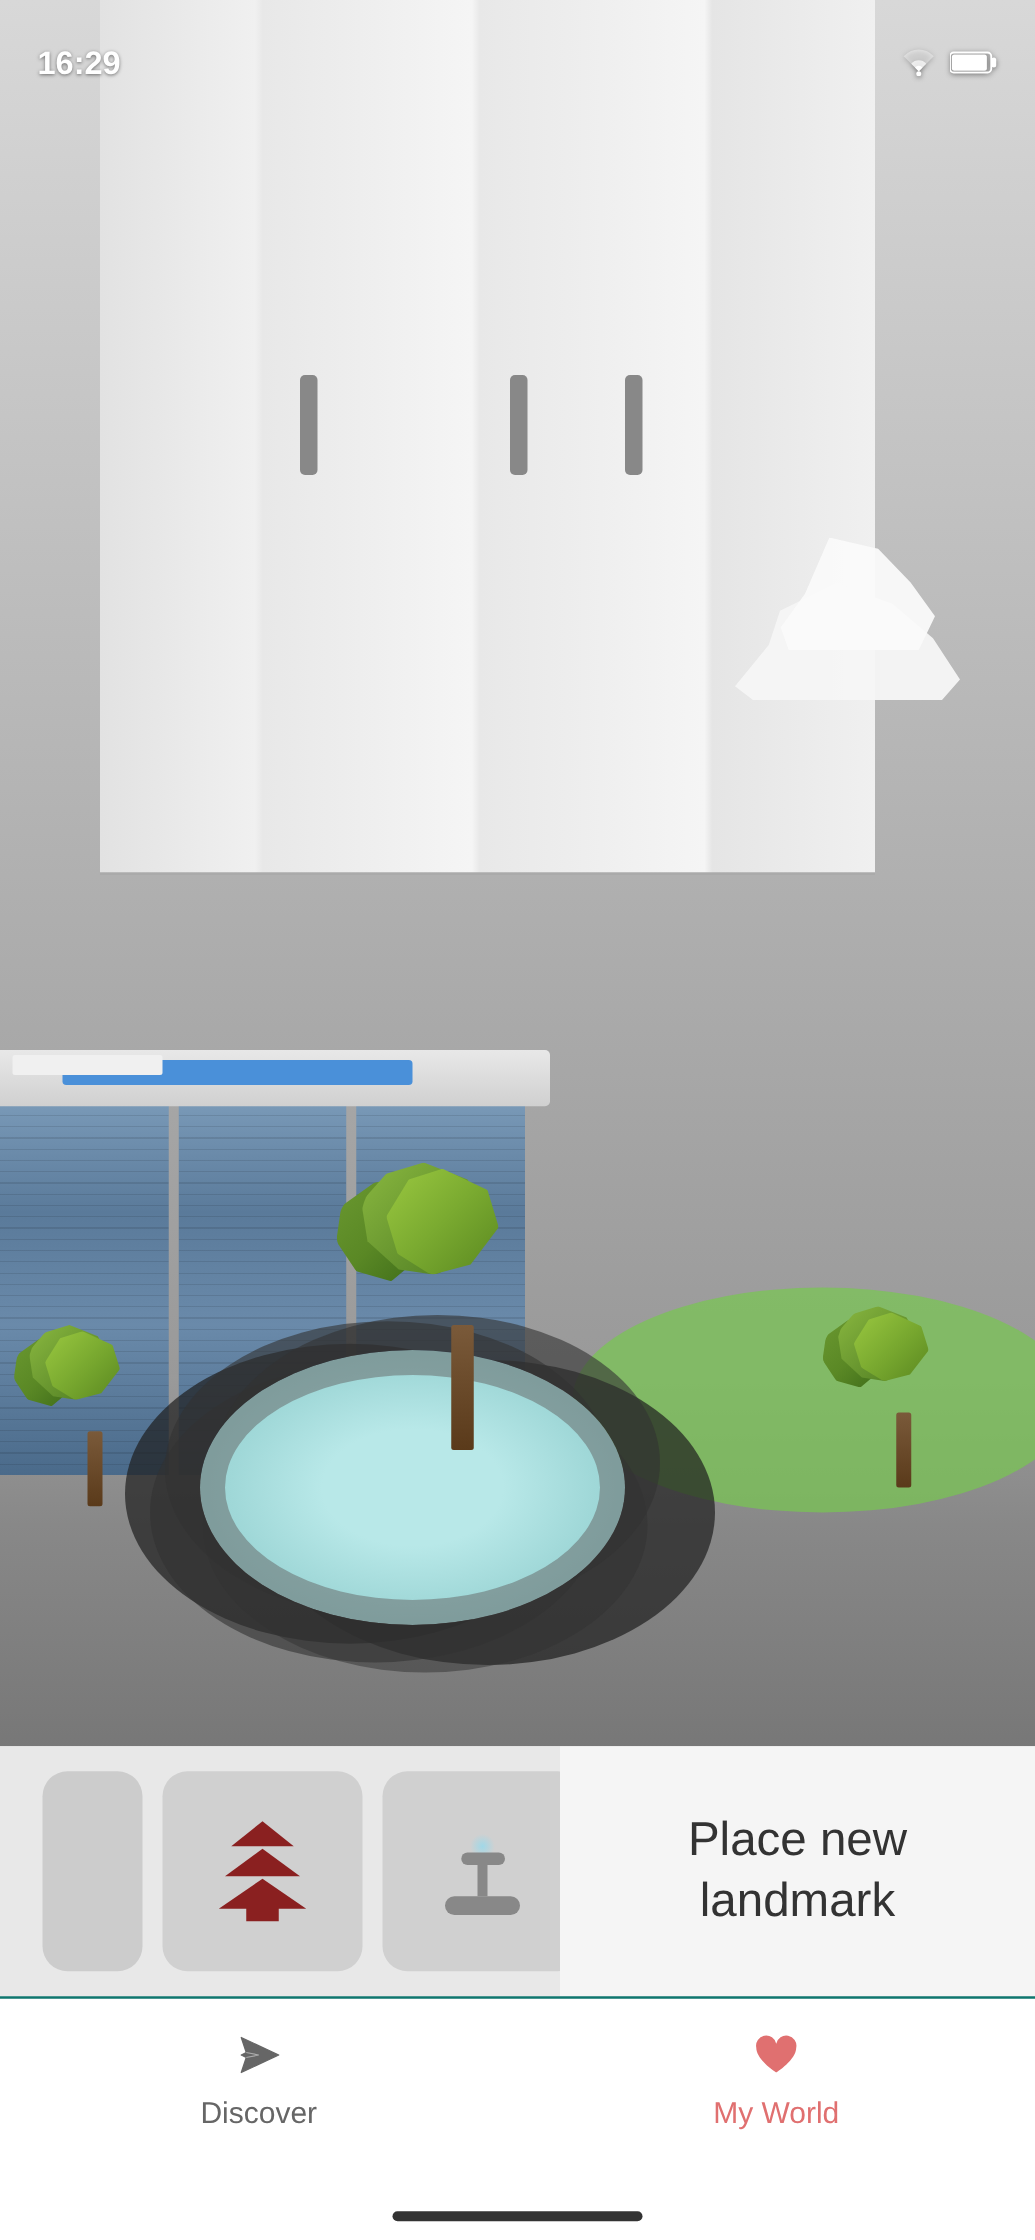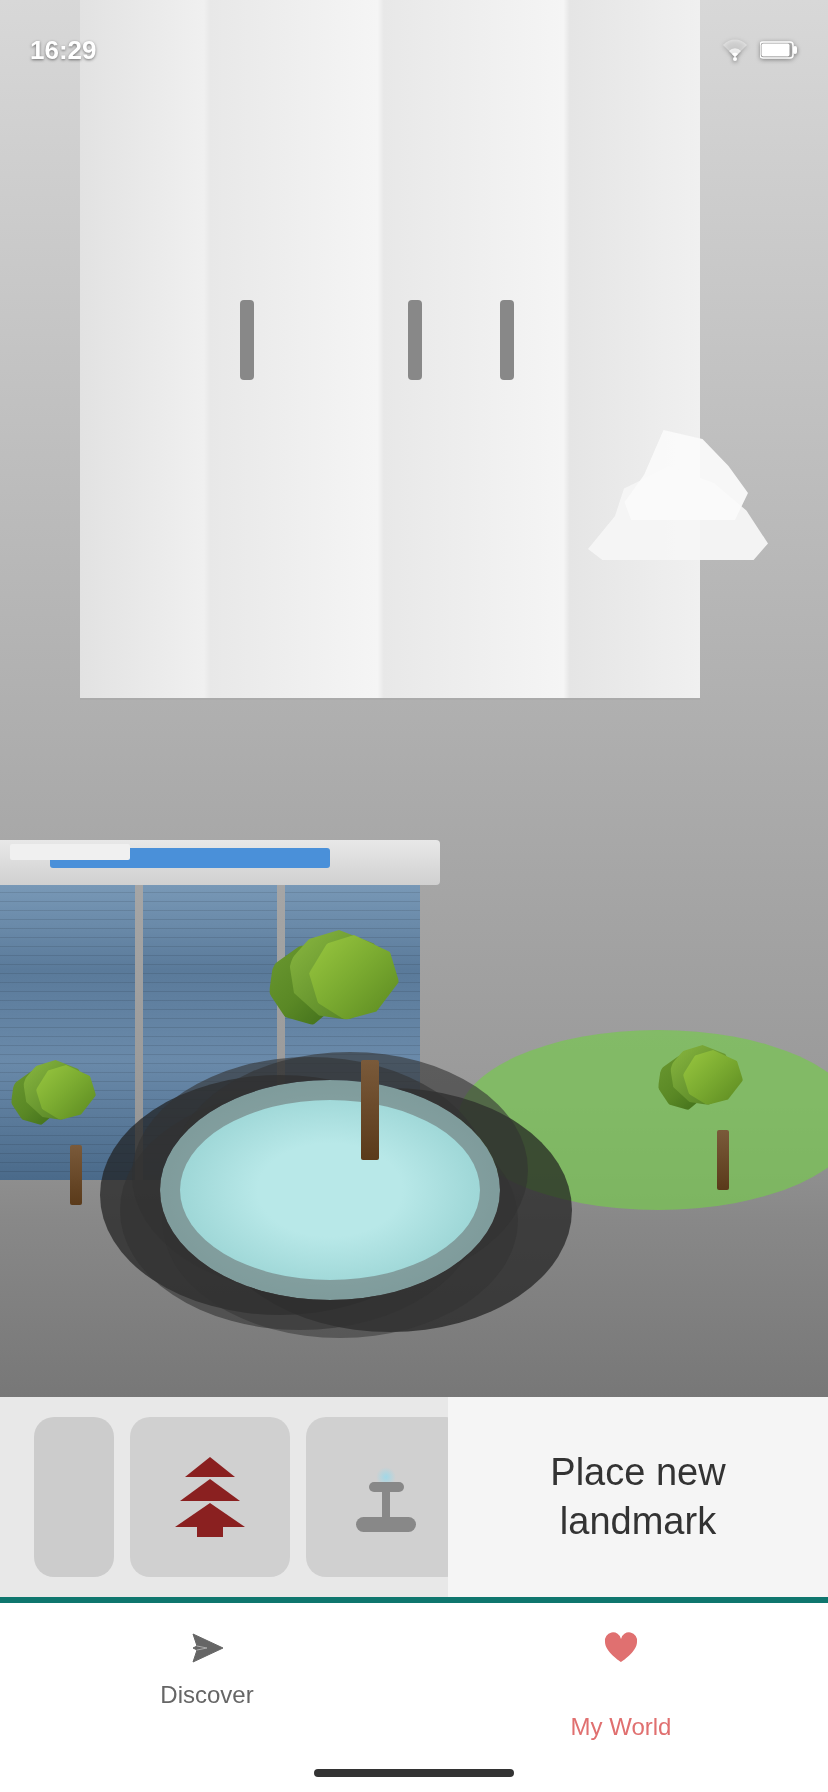"Discover" #tab-bar { border-top: 6px solid #0f766e -> 2px solid #0f766e }
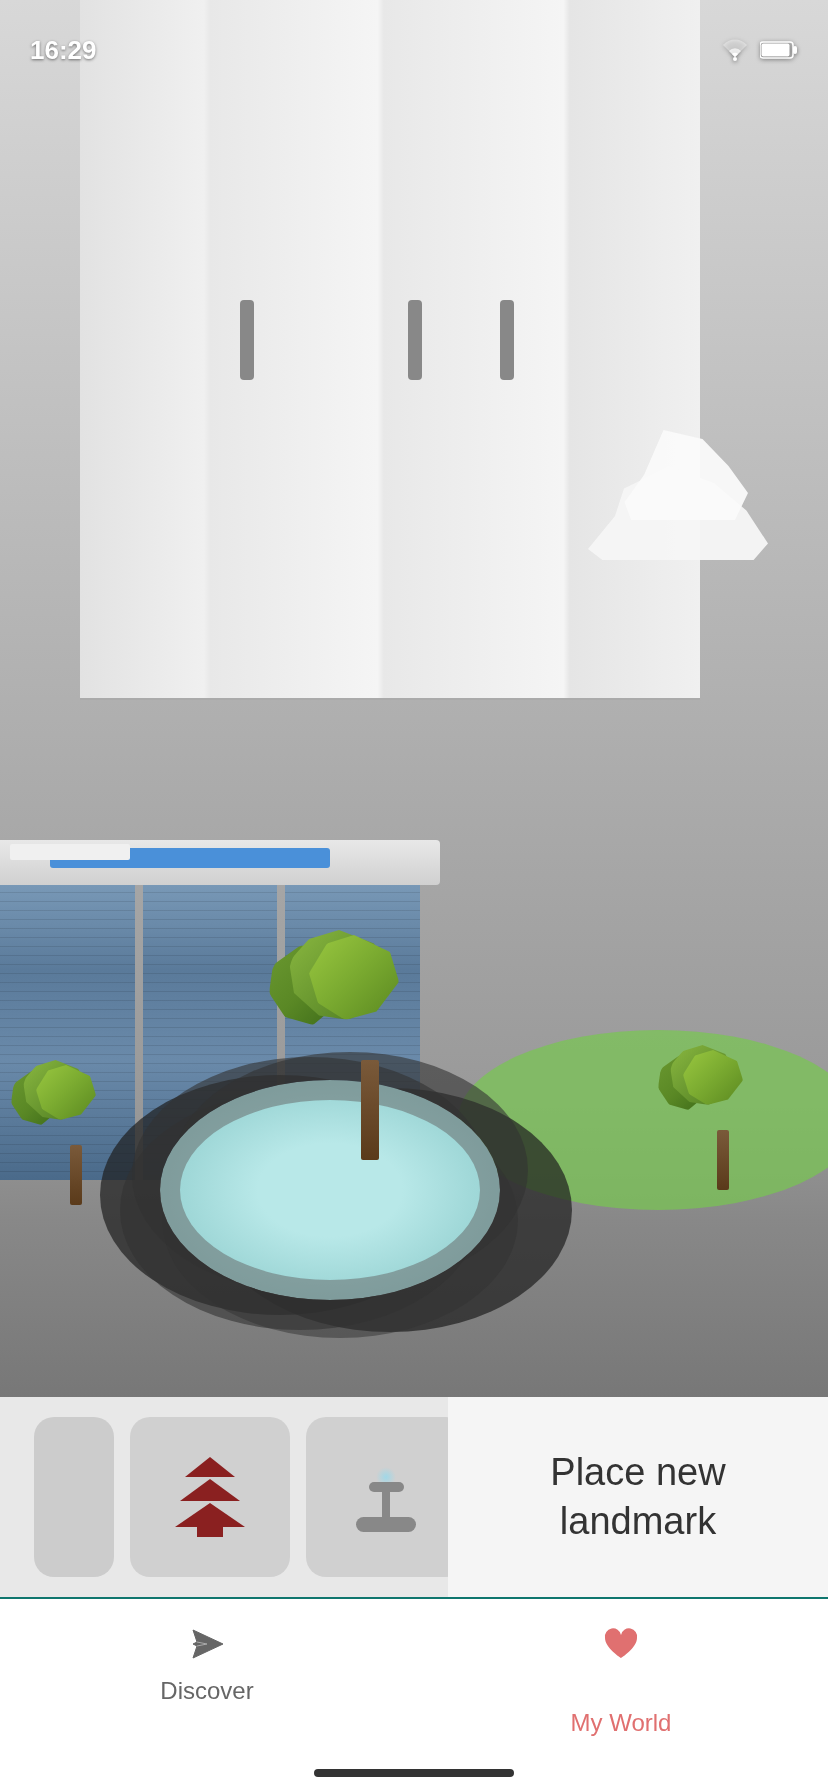"My World" .tab-label.active { margin-top: 32px -> none }
